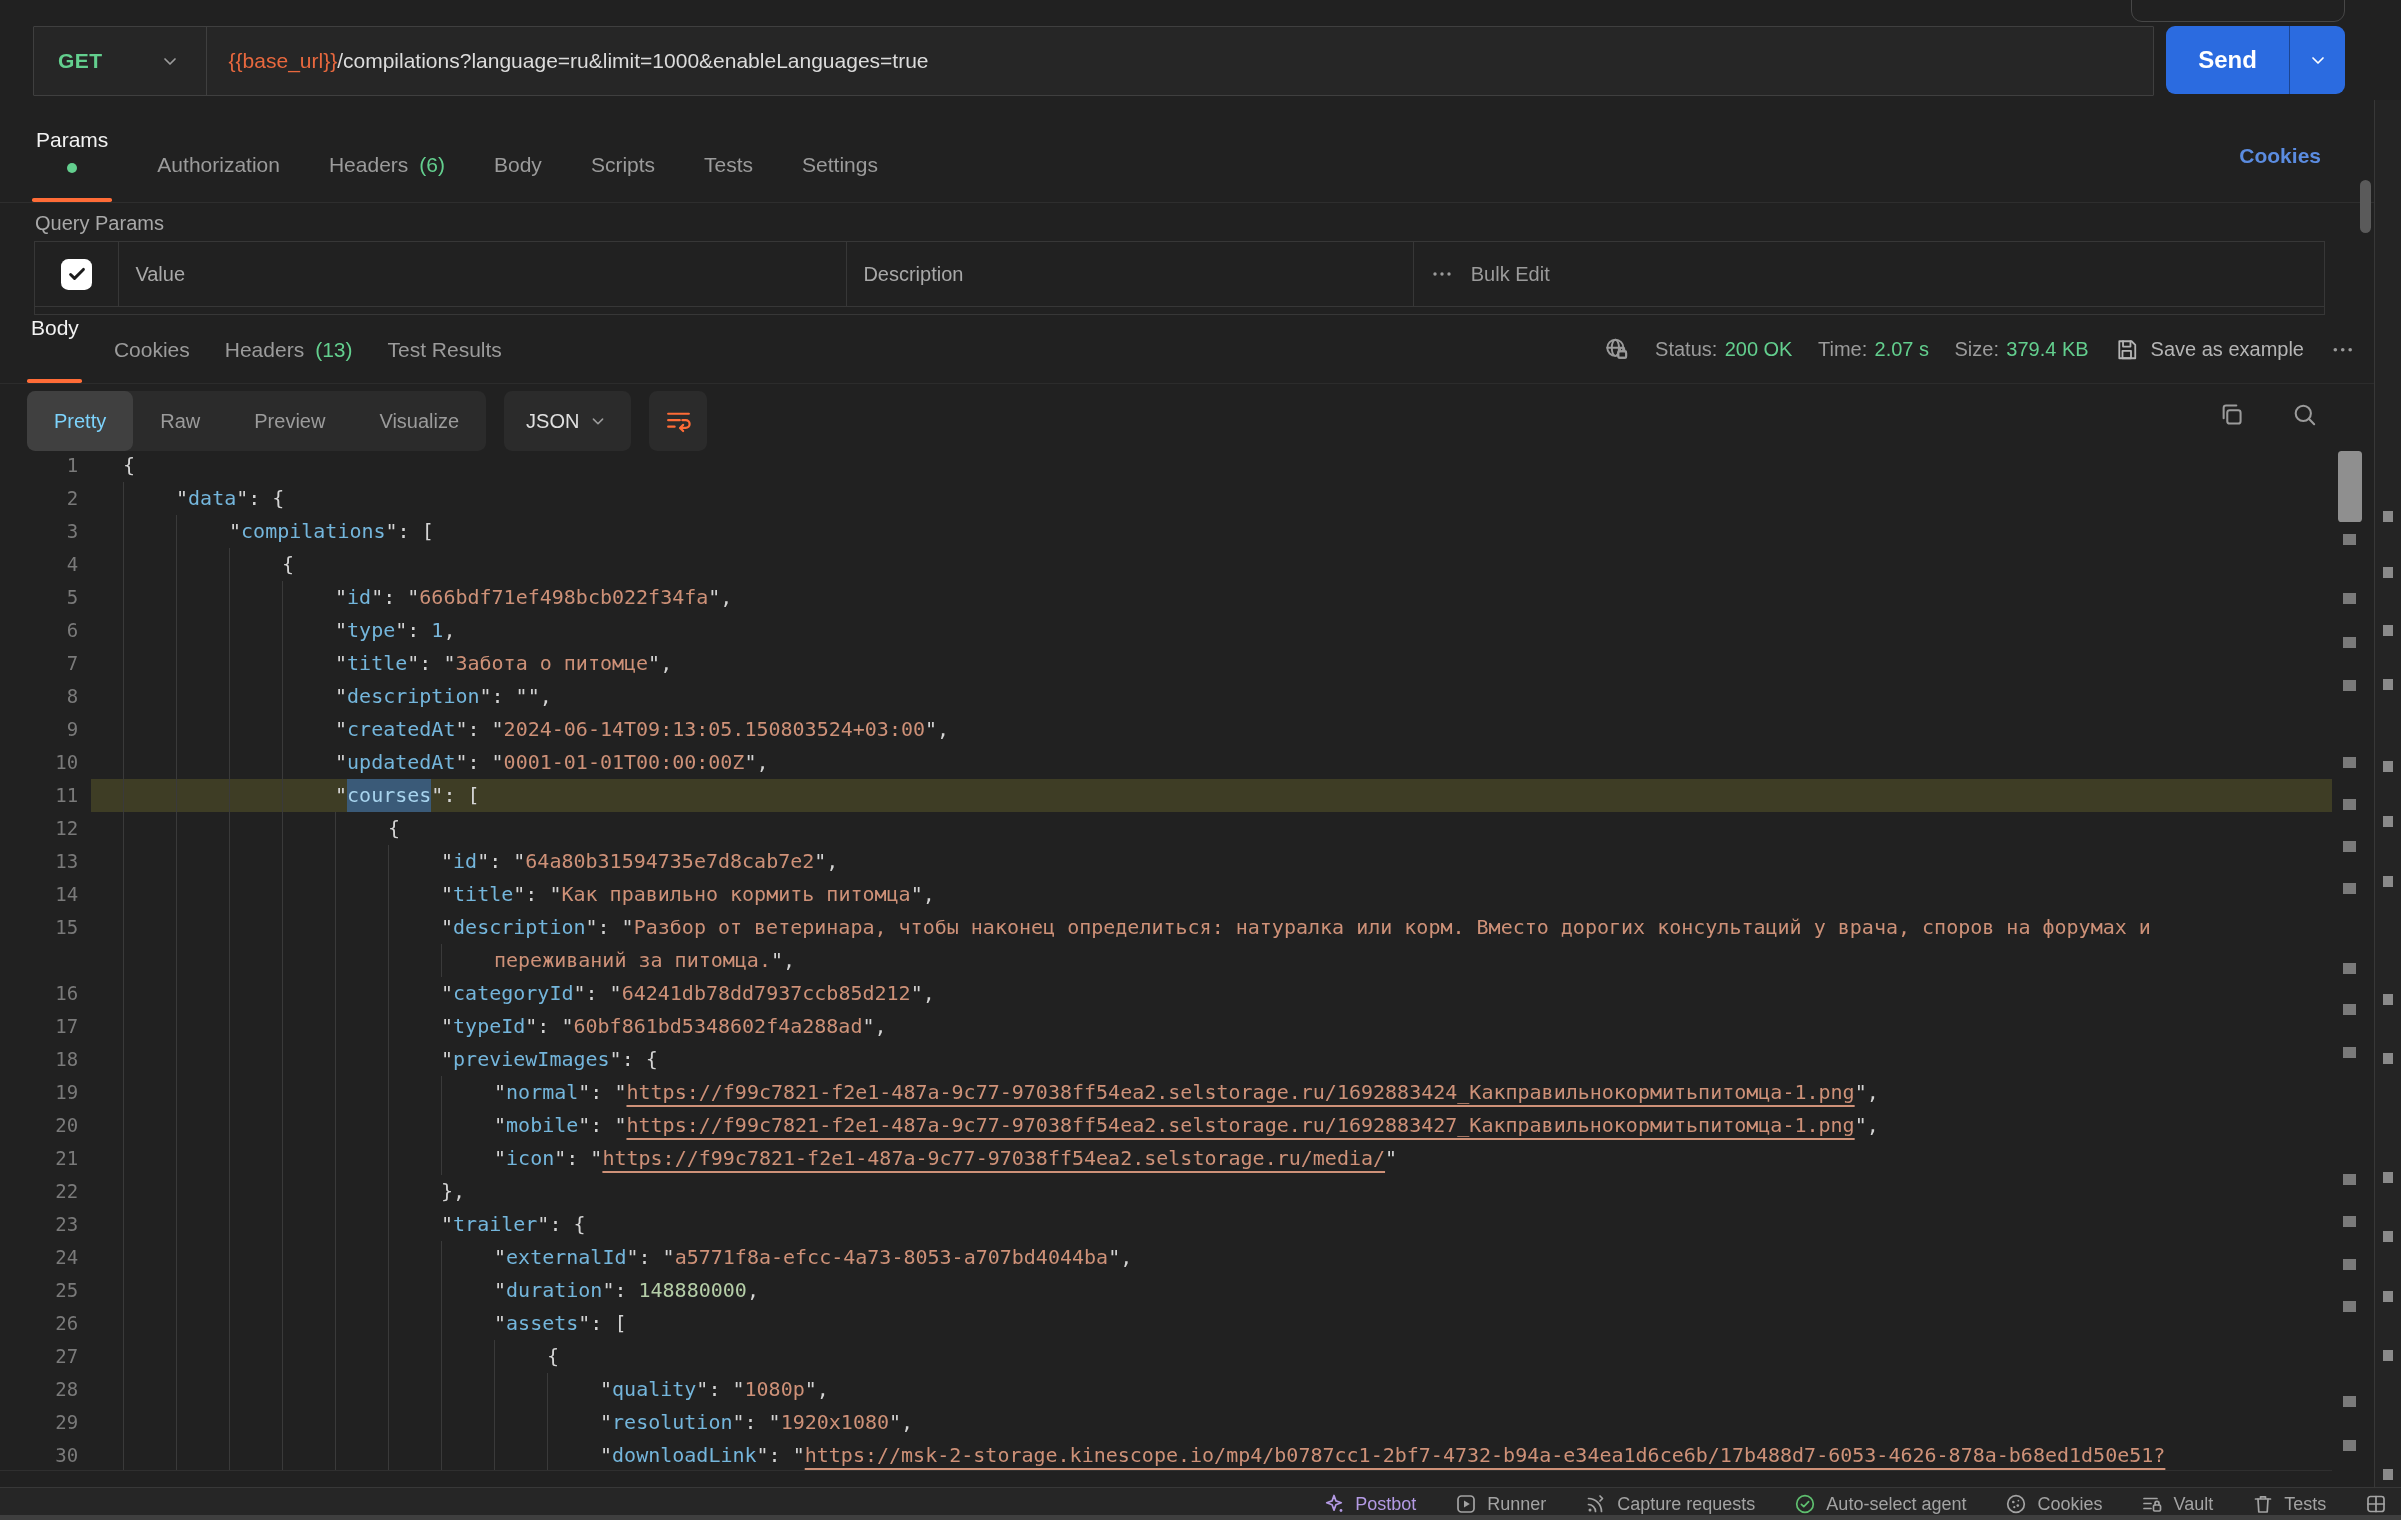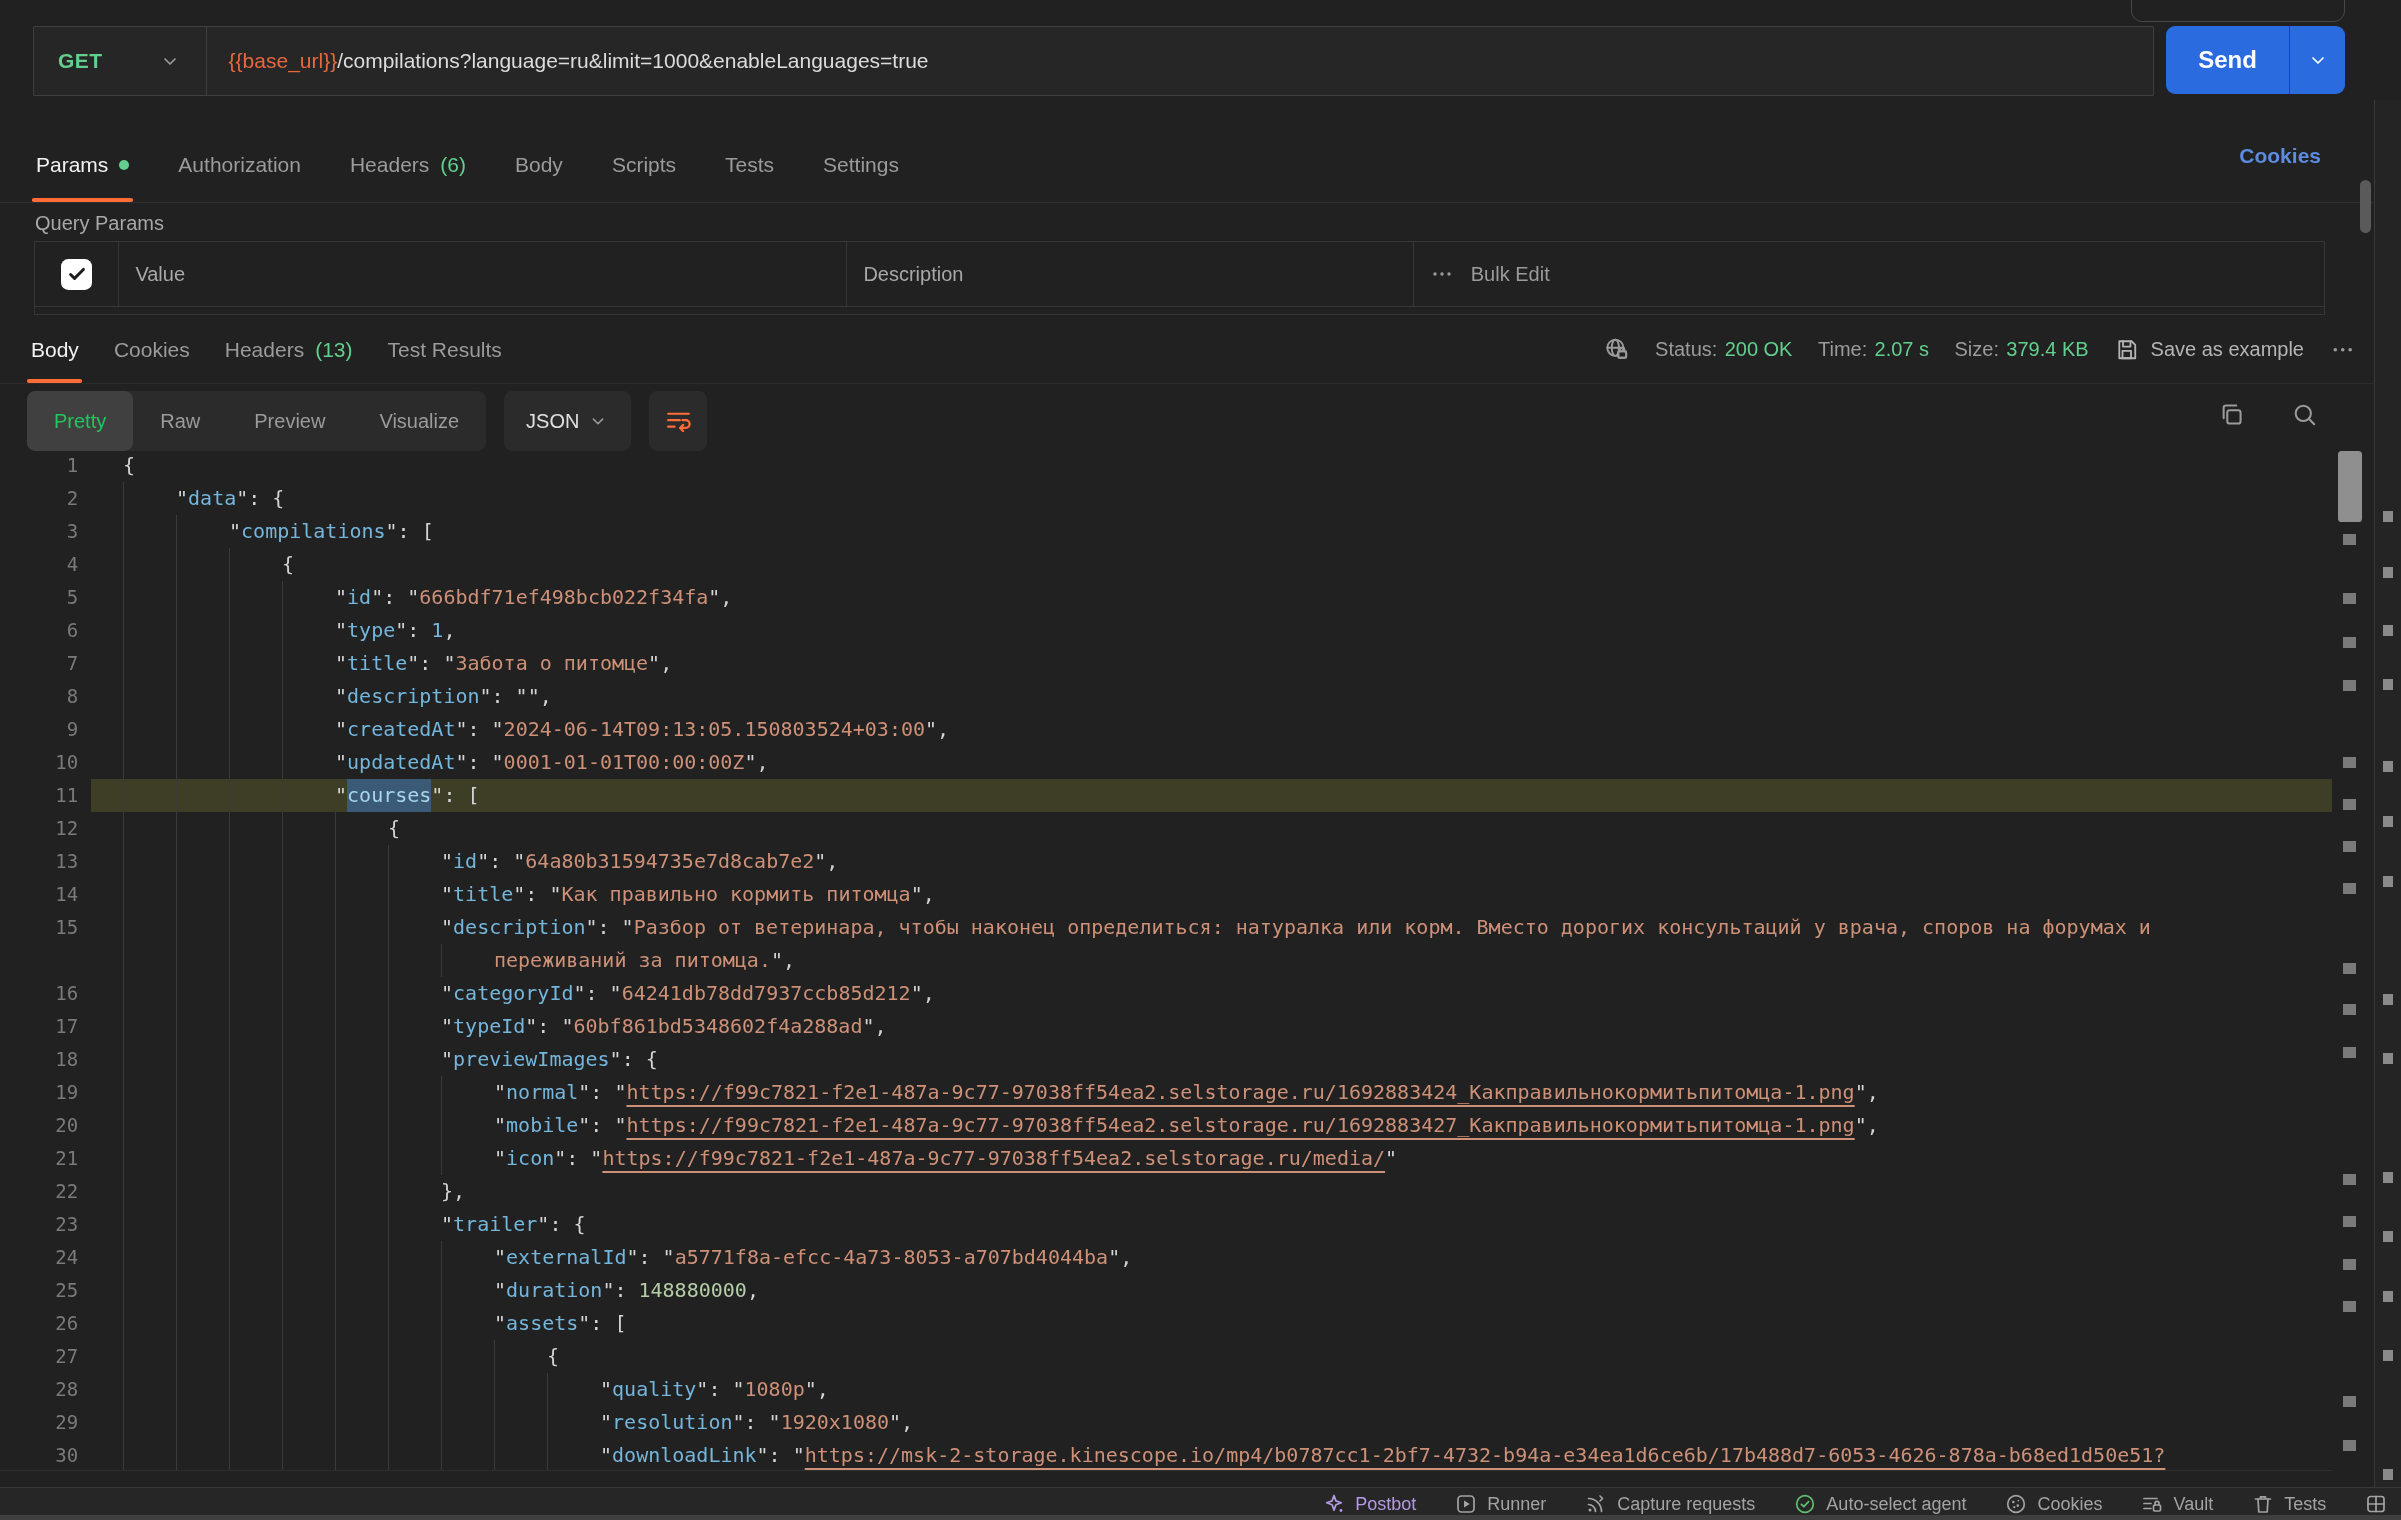"Params" .tab.active { flex-direction: none -> column }
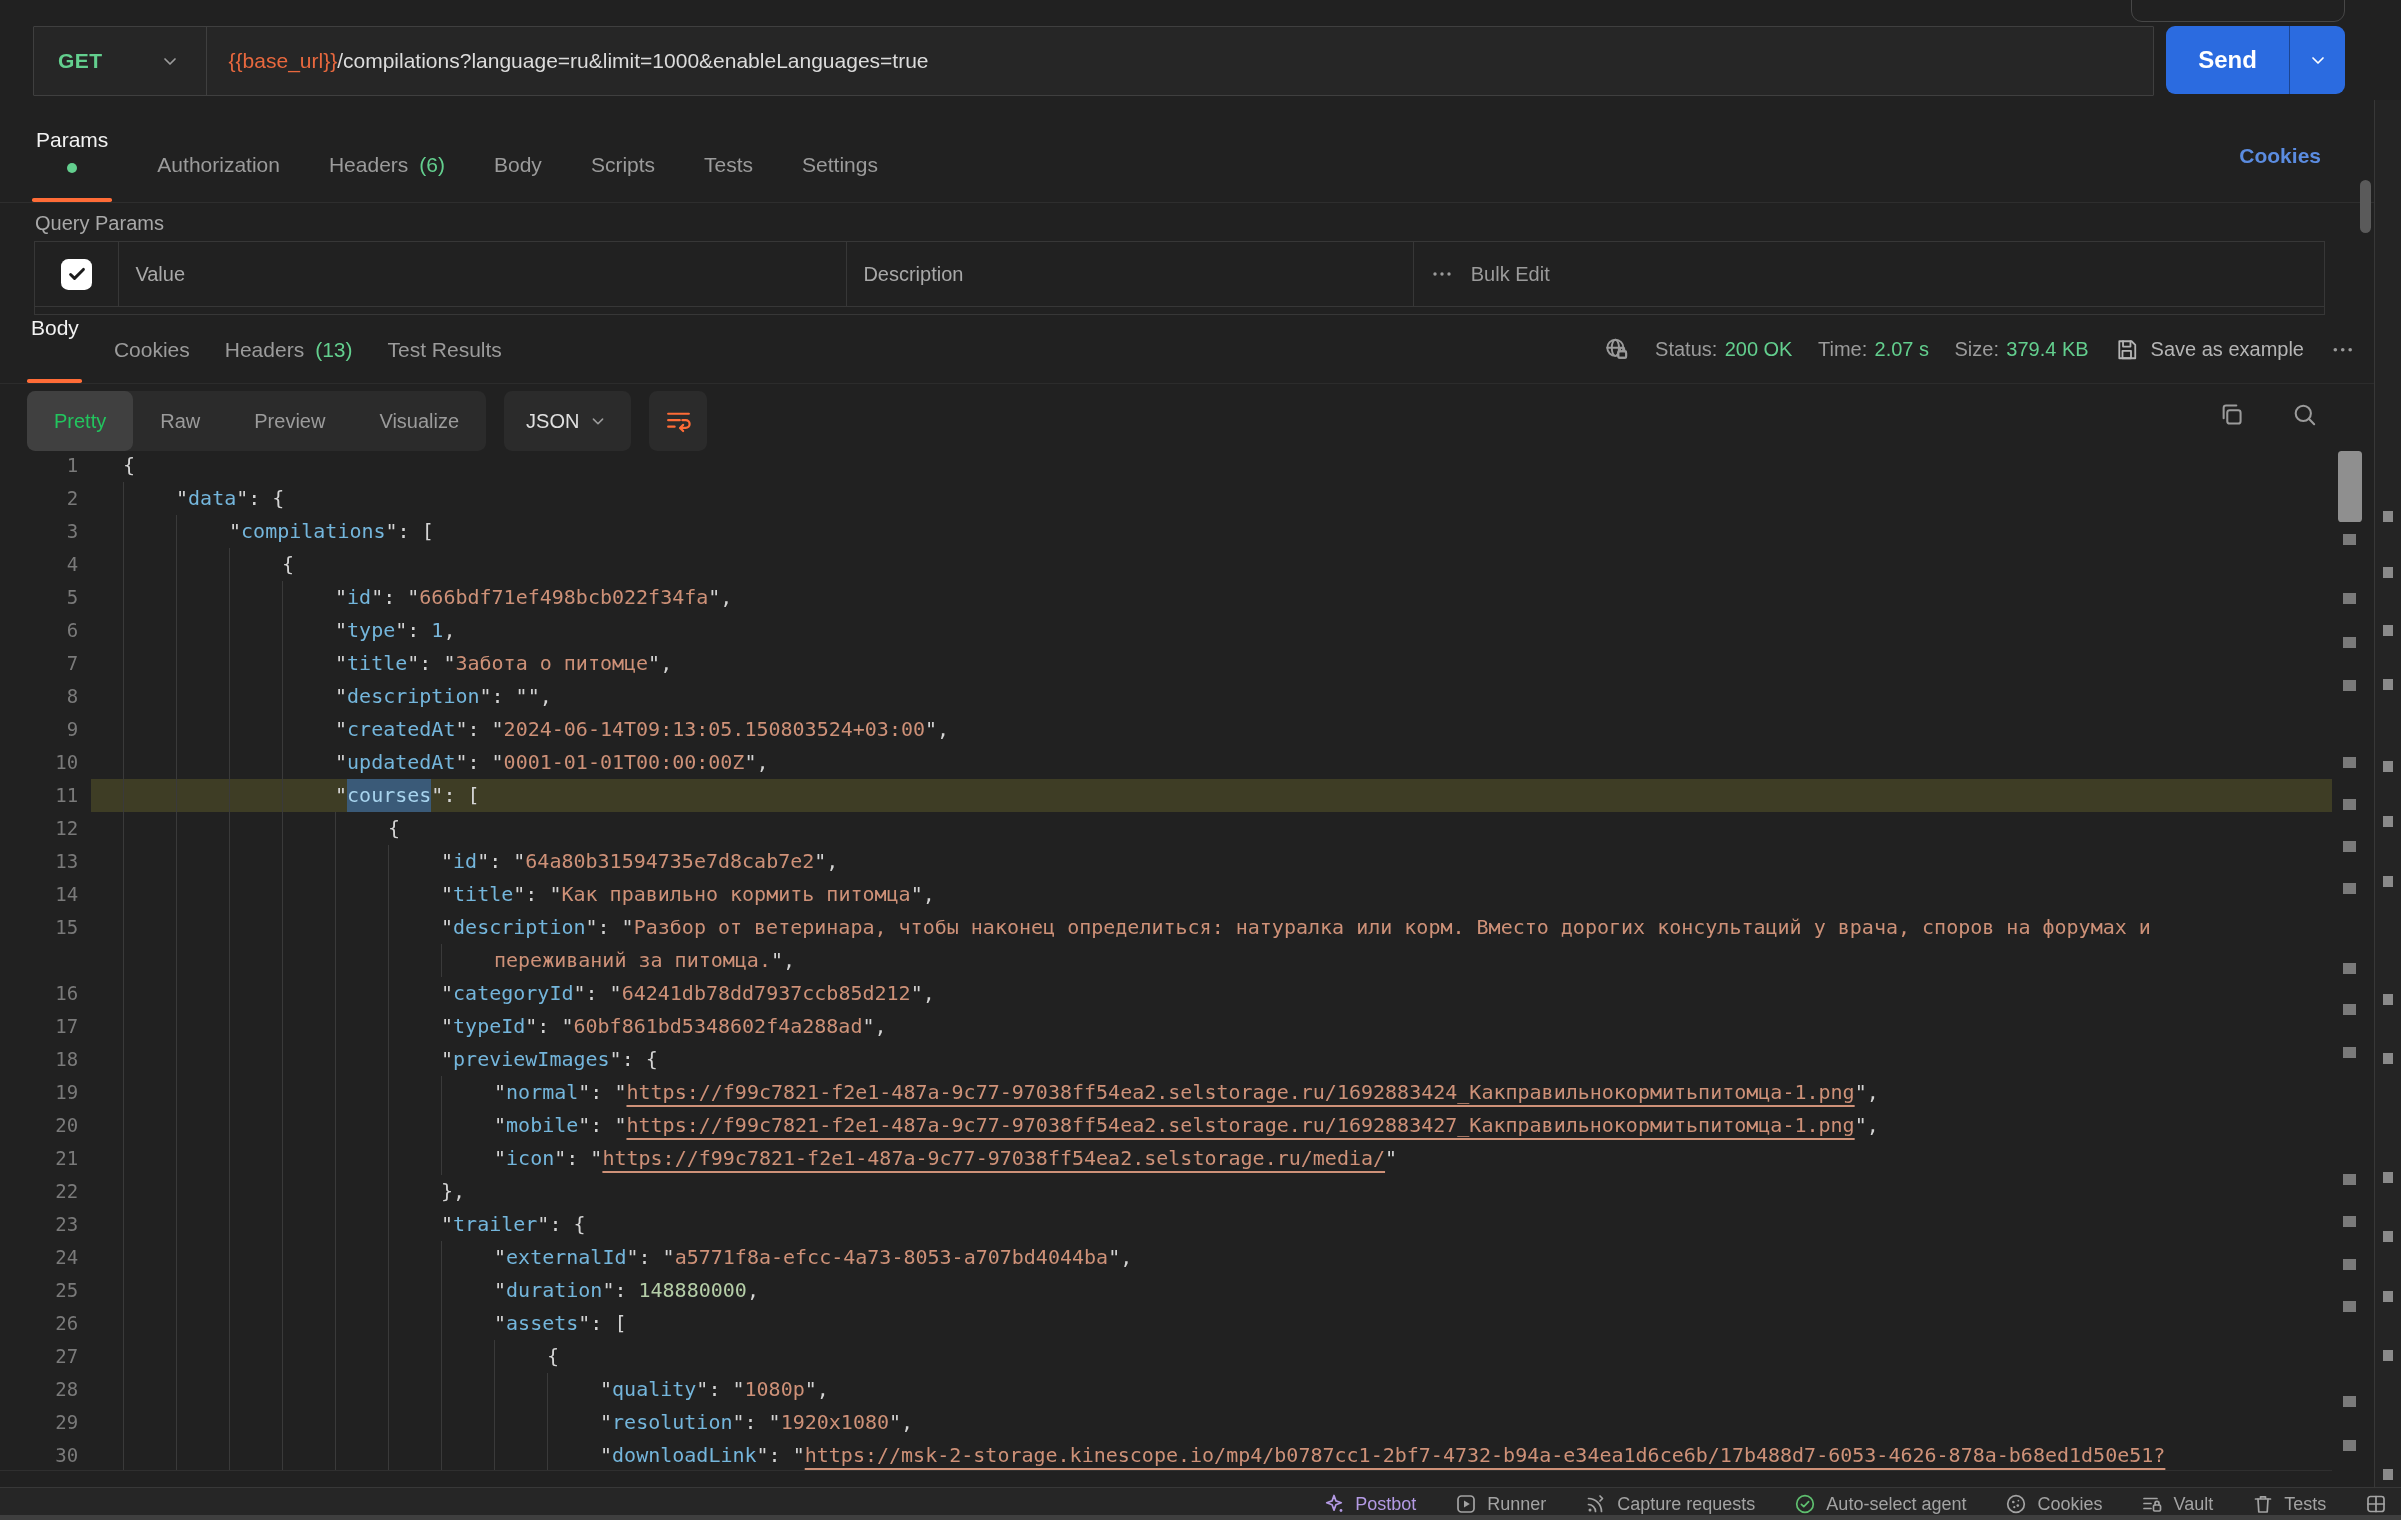"Pretty" .segment.active { color: #22c55e -> #7dd3fc }
